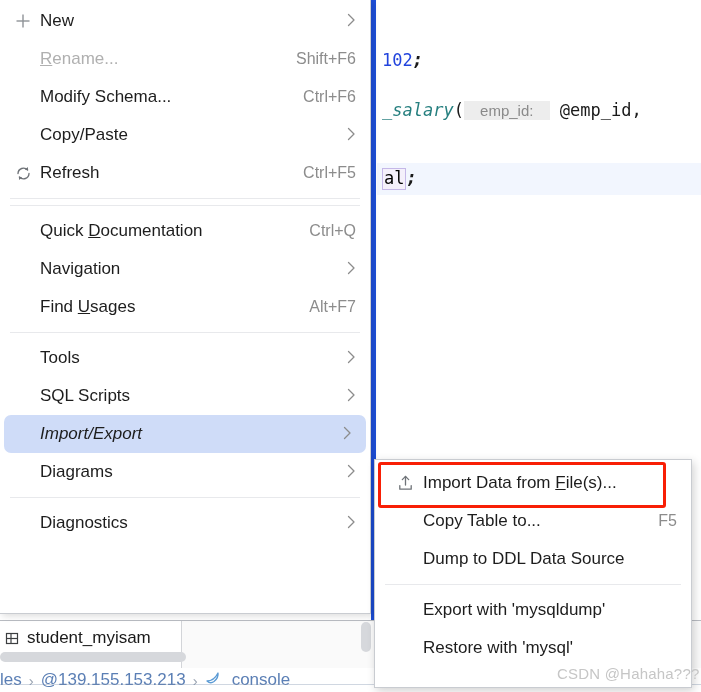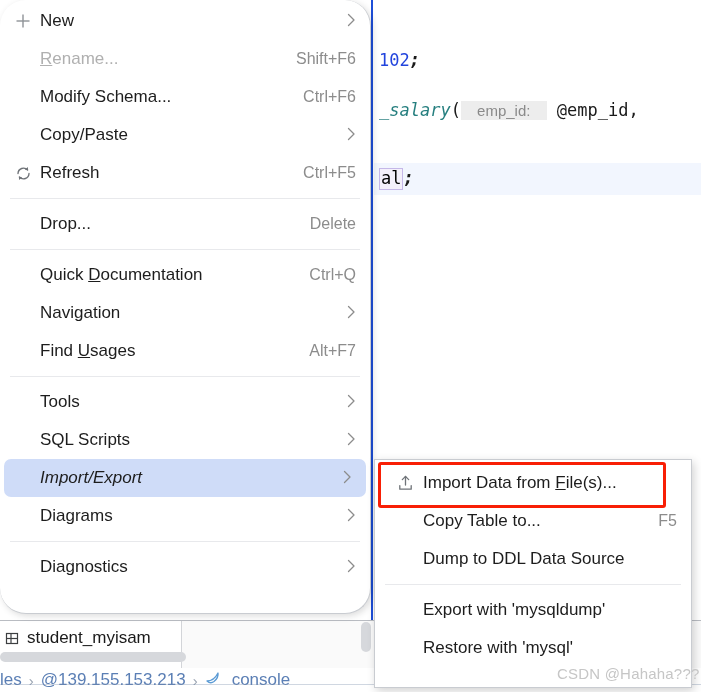"New" .ctx-menu { border-radius: 26px -> none }
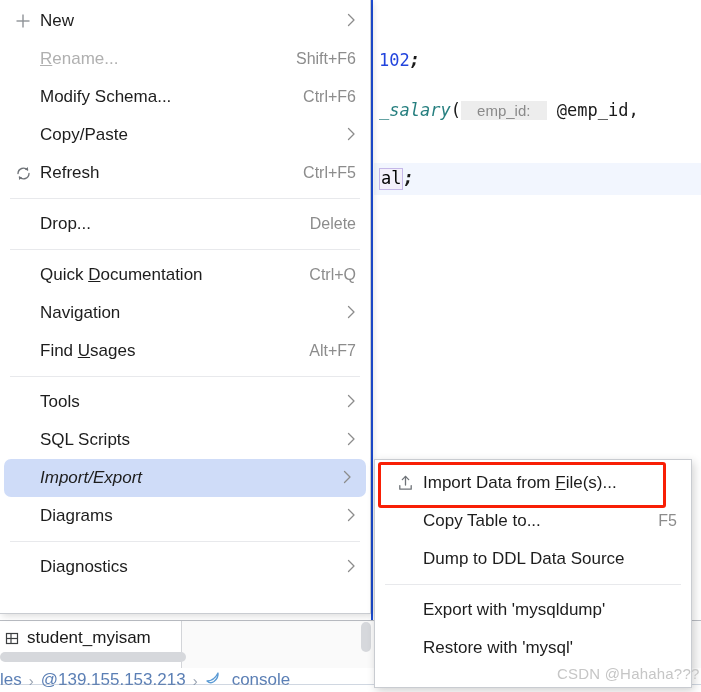"102;" .editor-pane { border-left: 2px solid #1d4ed8 -> 5px solid #1d4ed8 }
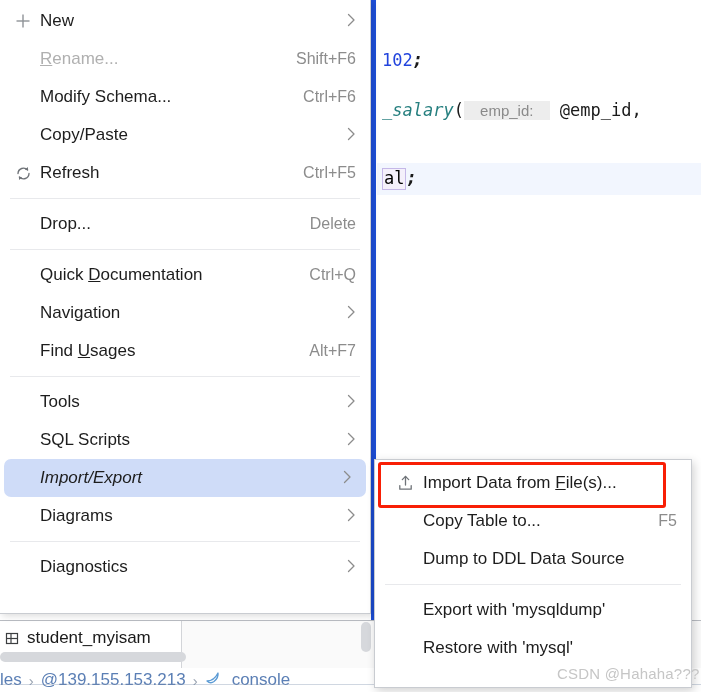"Drop..." div.mi { html: <div> <span></span> <span>Drop...</span> <span>Delete</span> </div> -> none }
